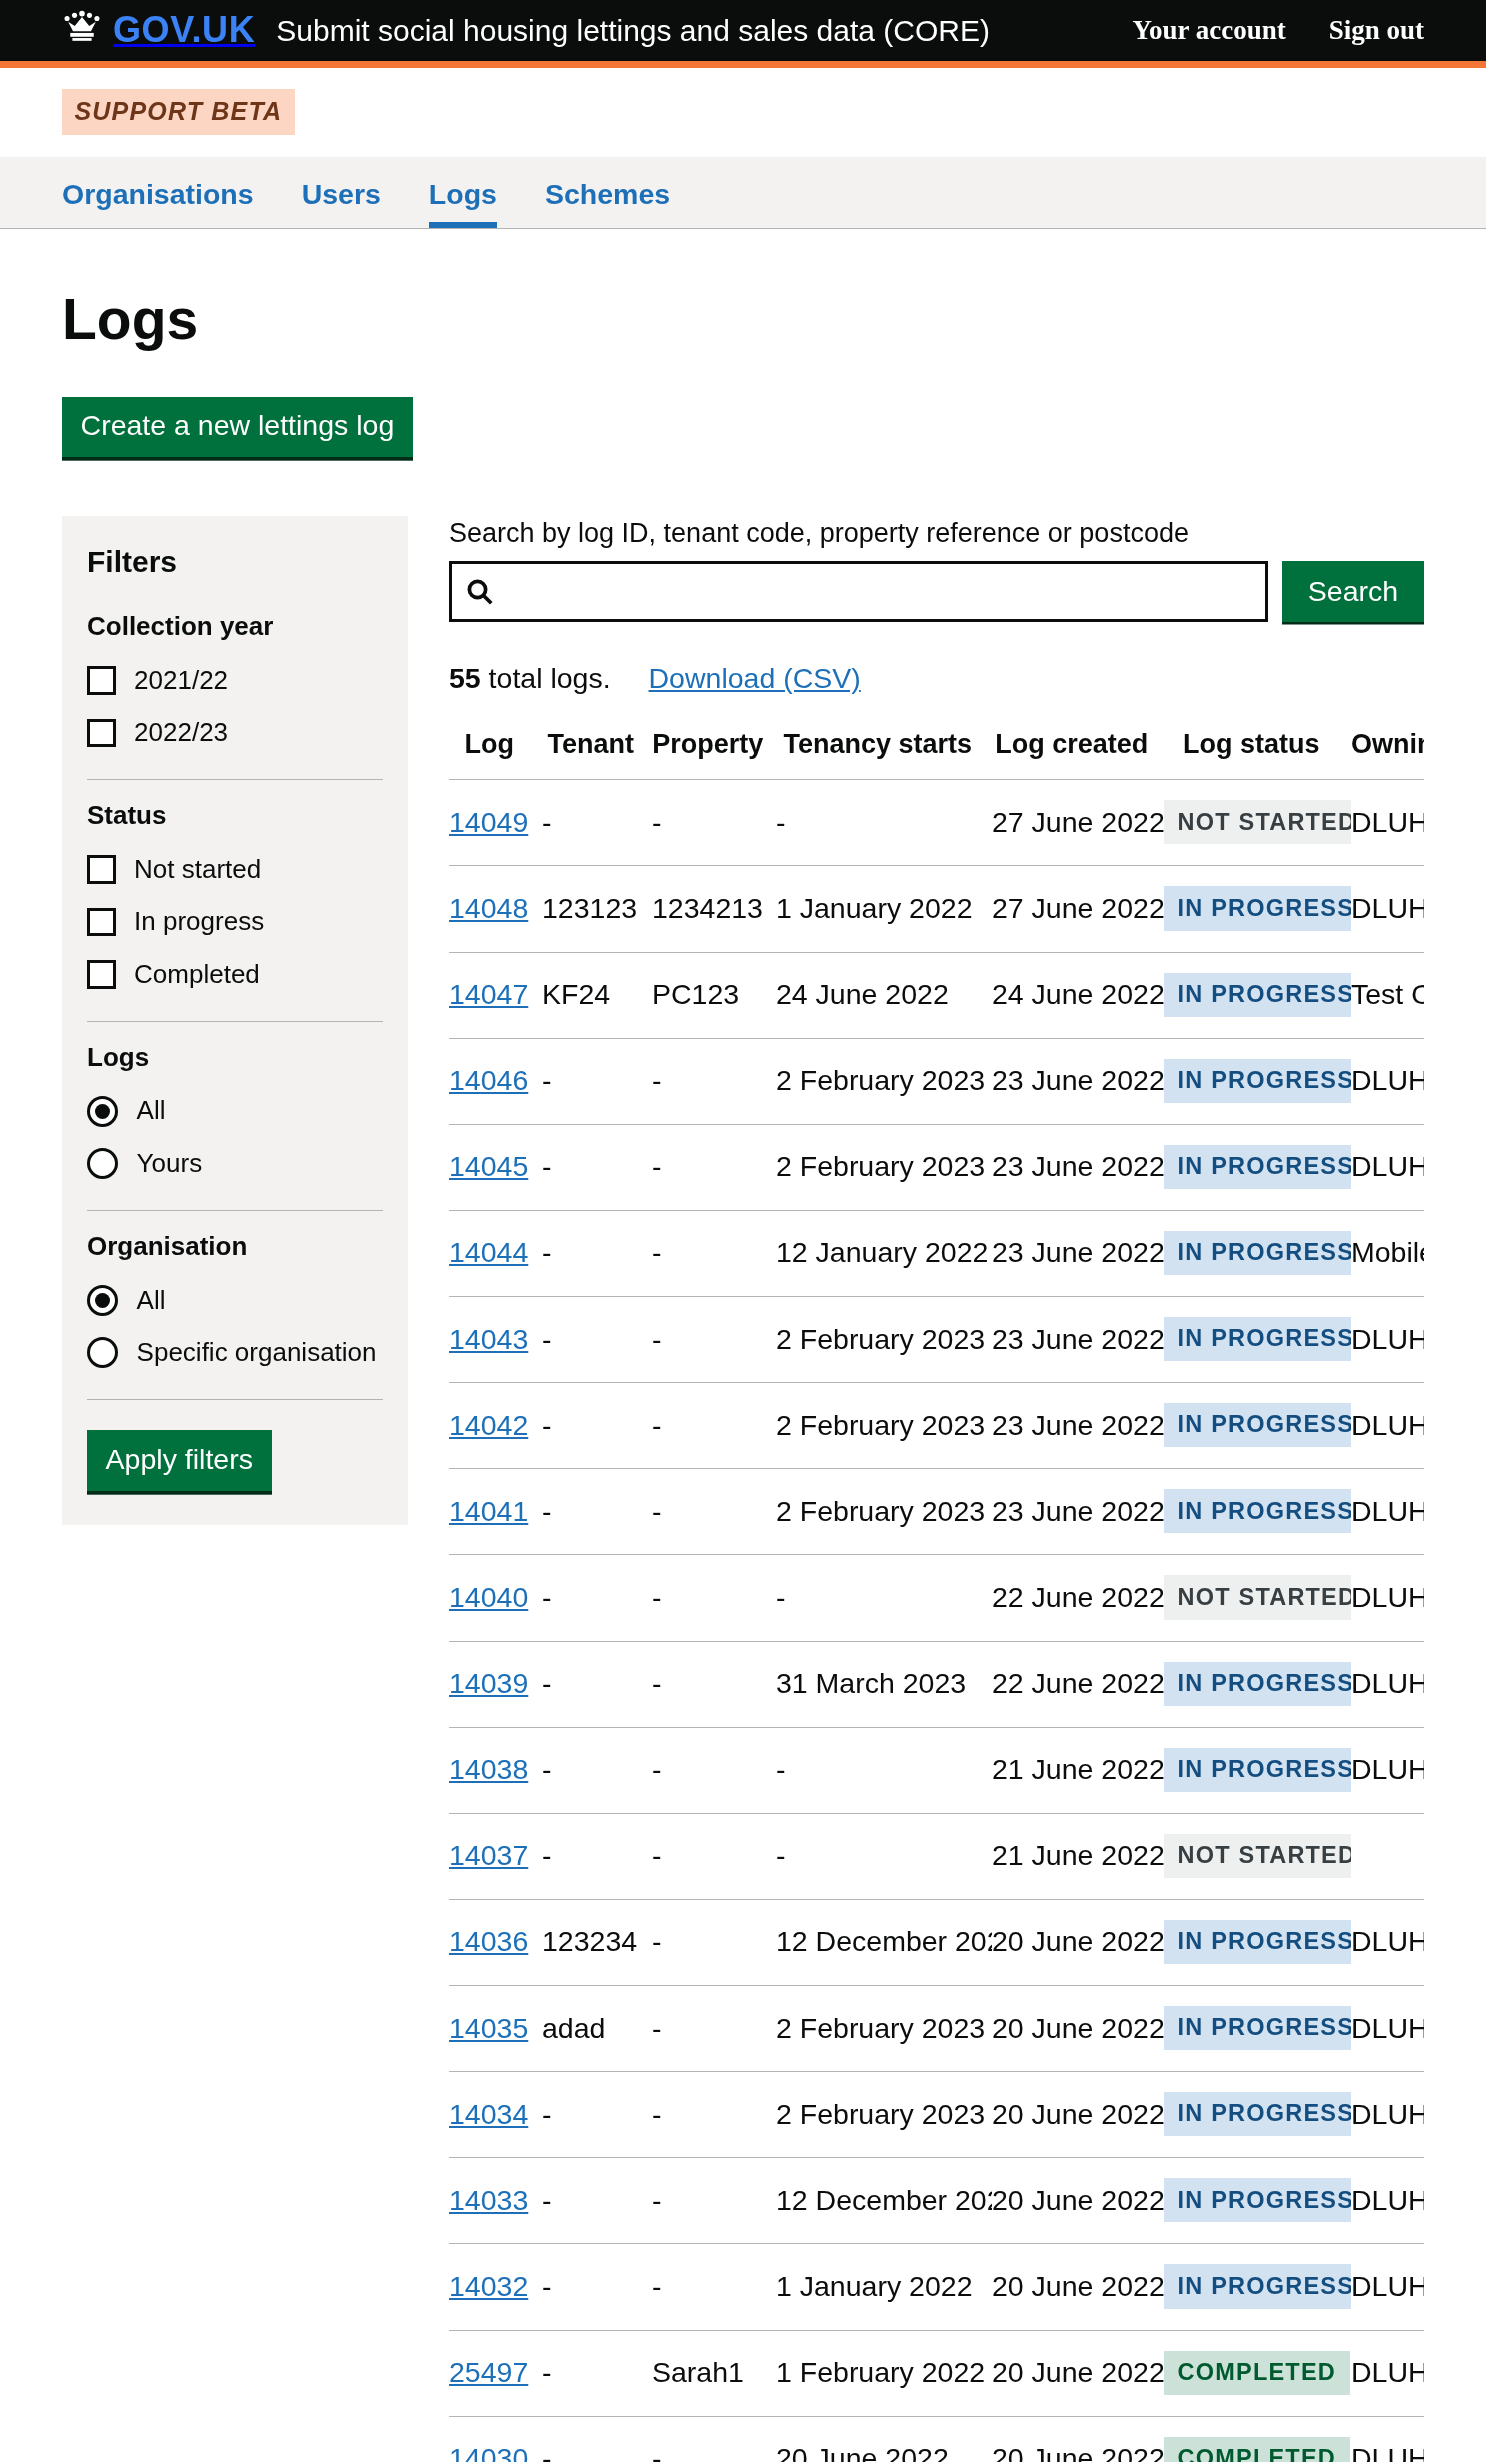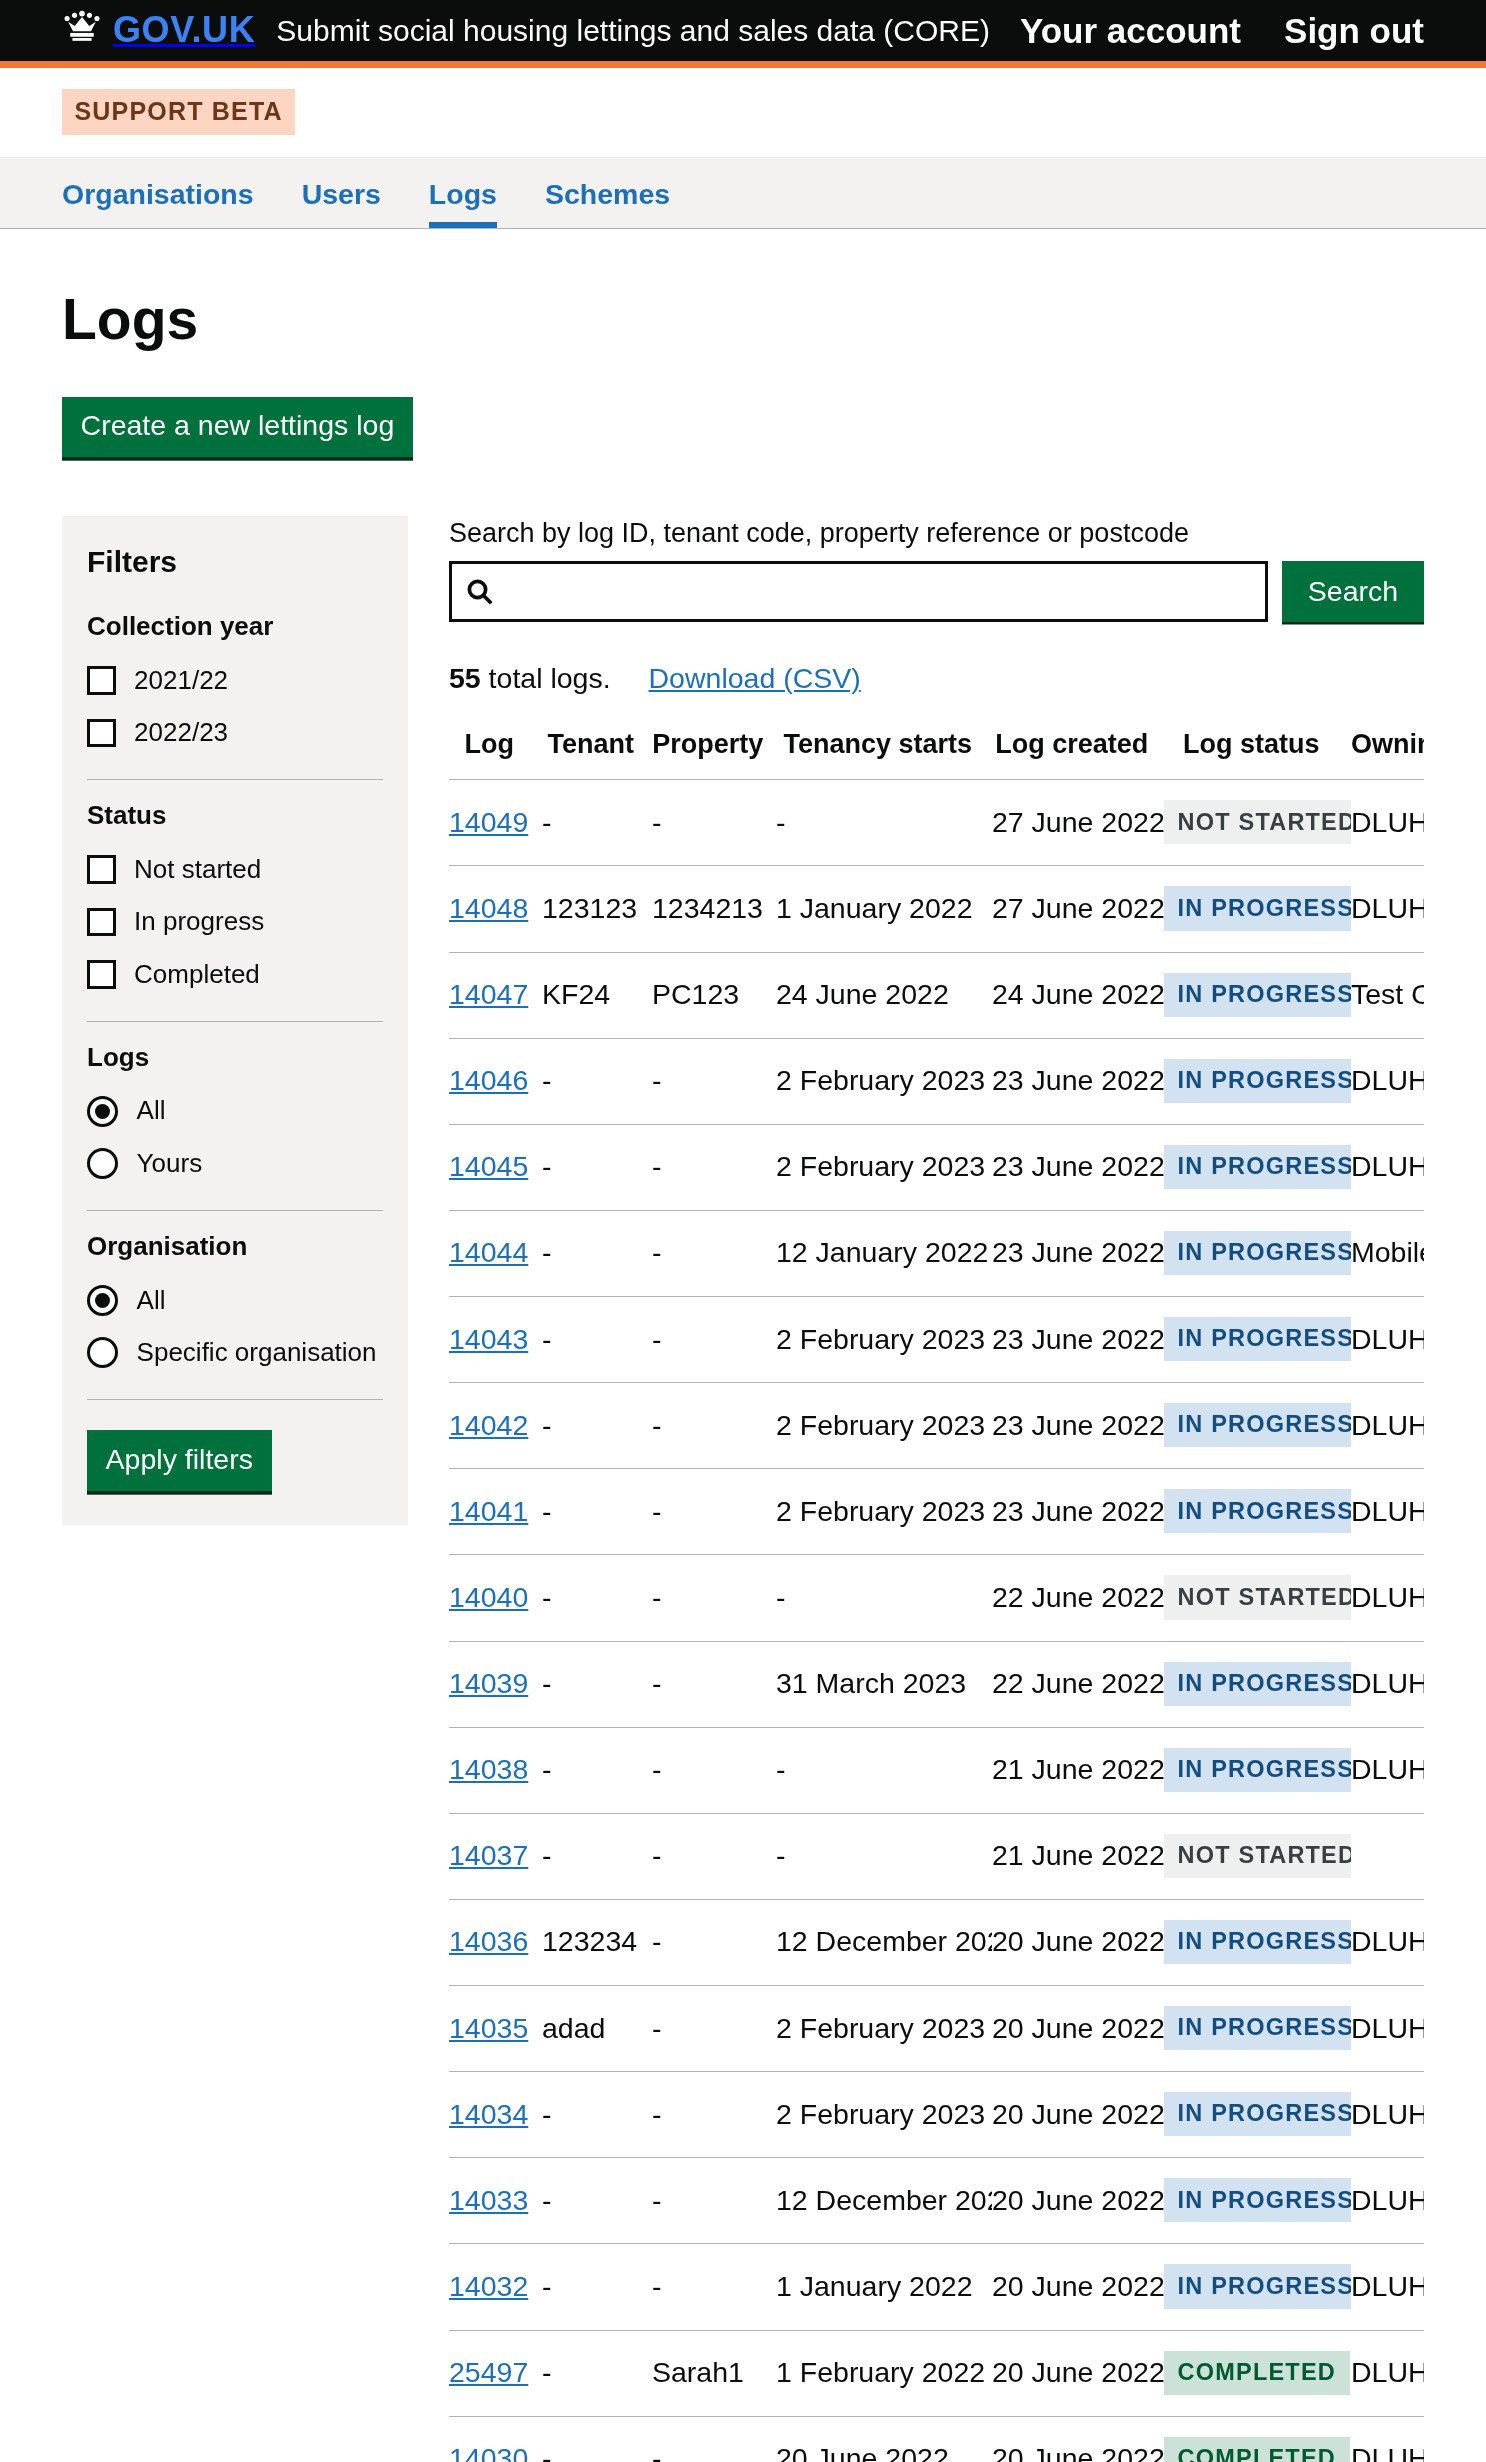"Your account" .topbar-links a { font-family: none -> Liberation Serif, serif; font-size: 35px -> 27px }
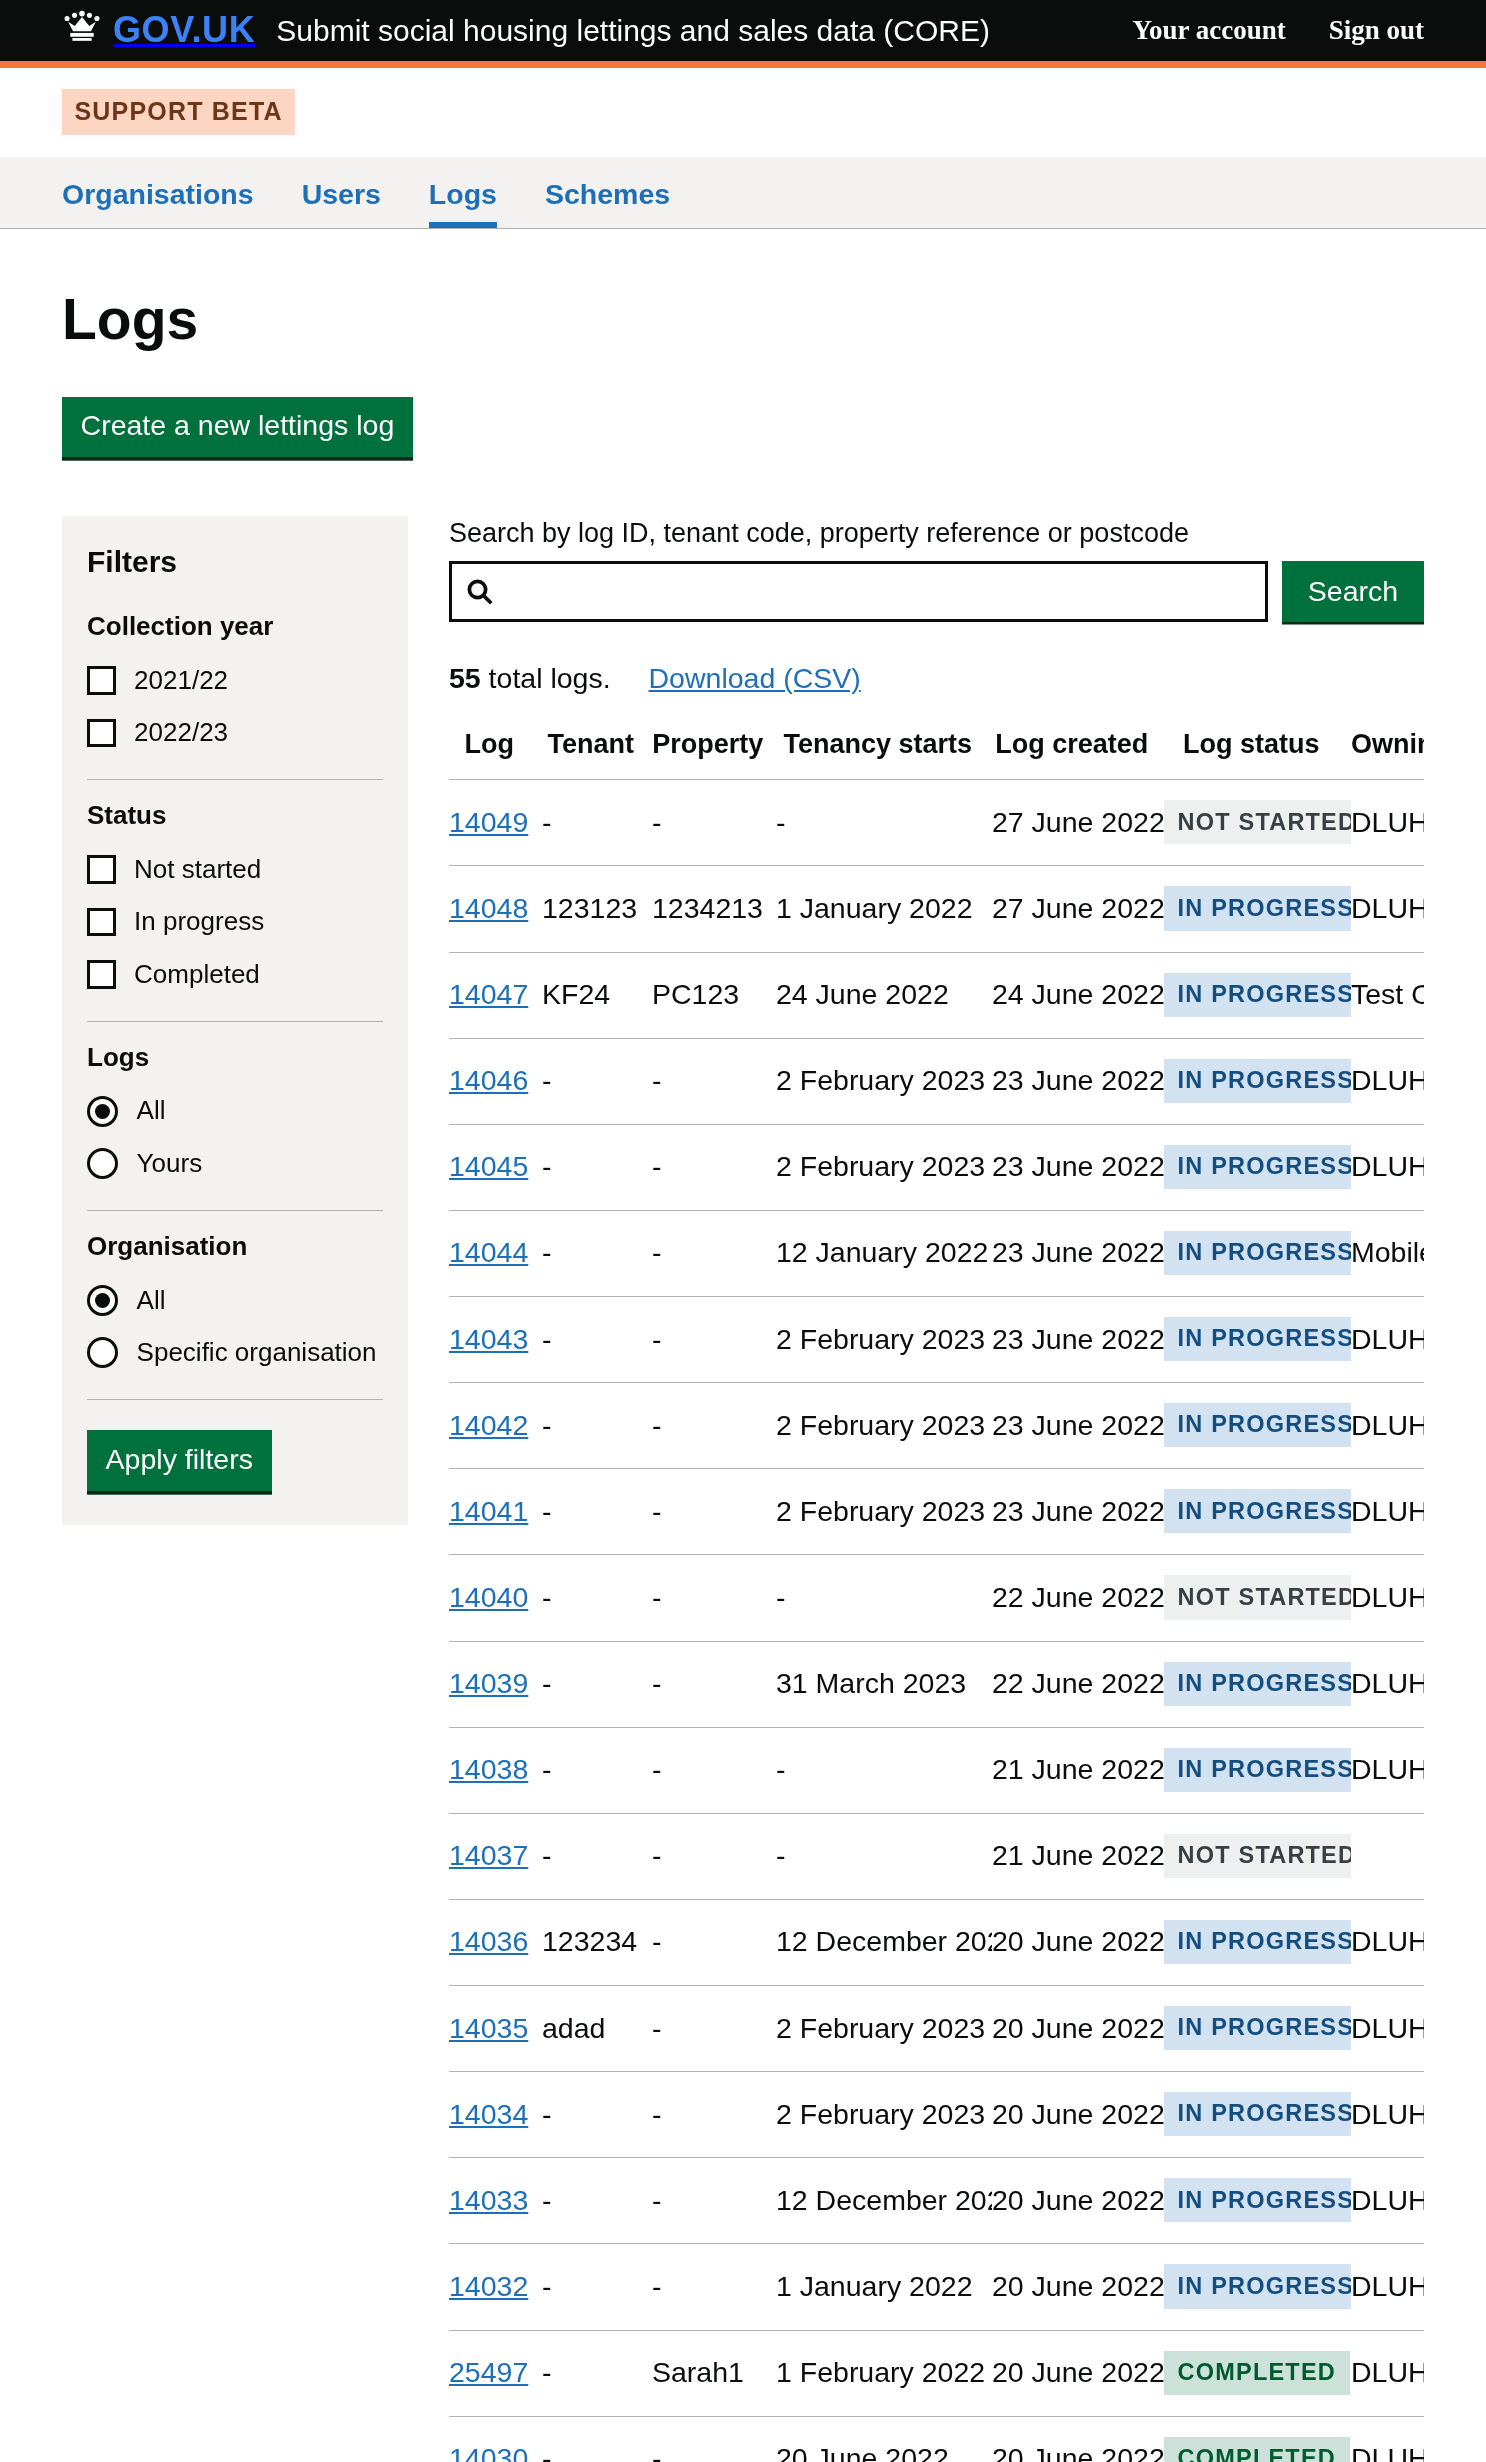"SUPPORT BETA" .phase-banner .container { font-style: none -> italic }
